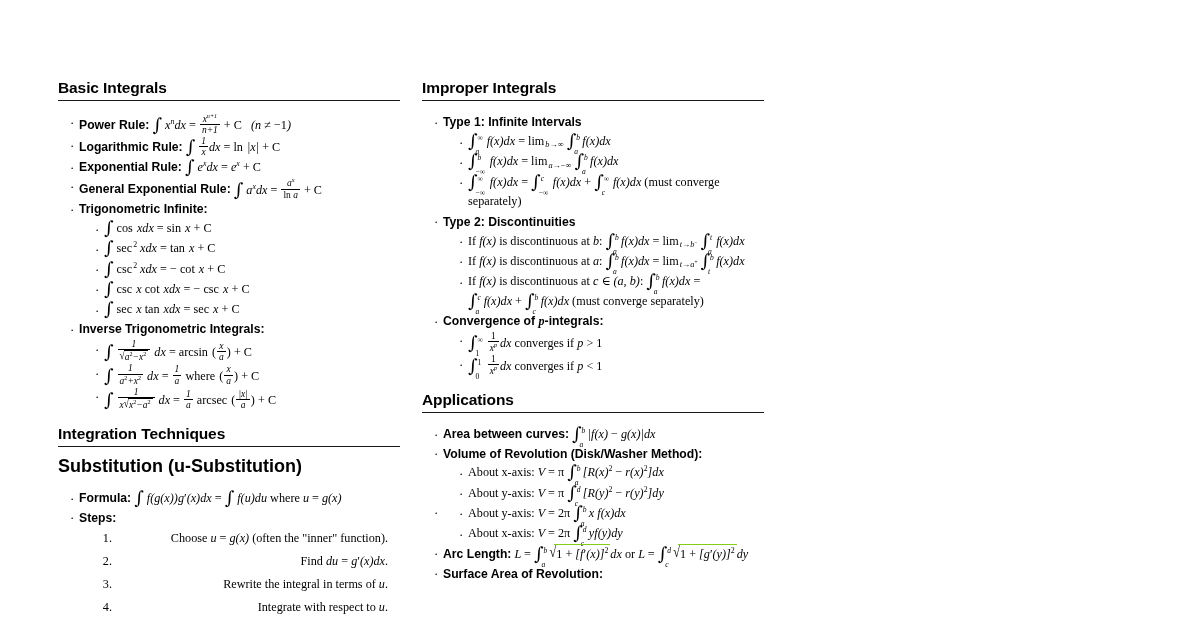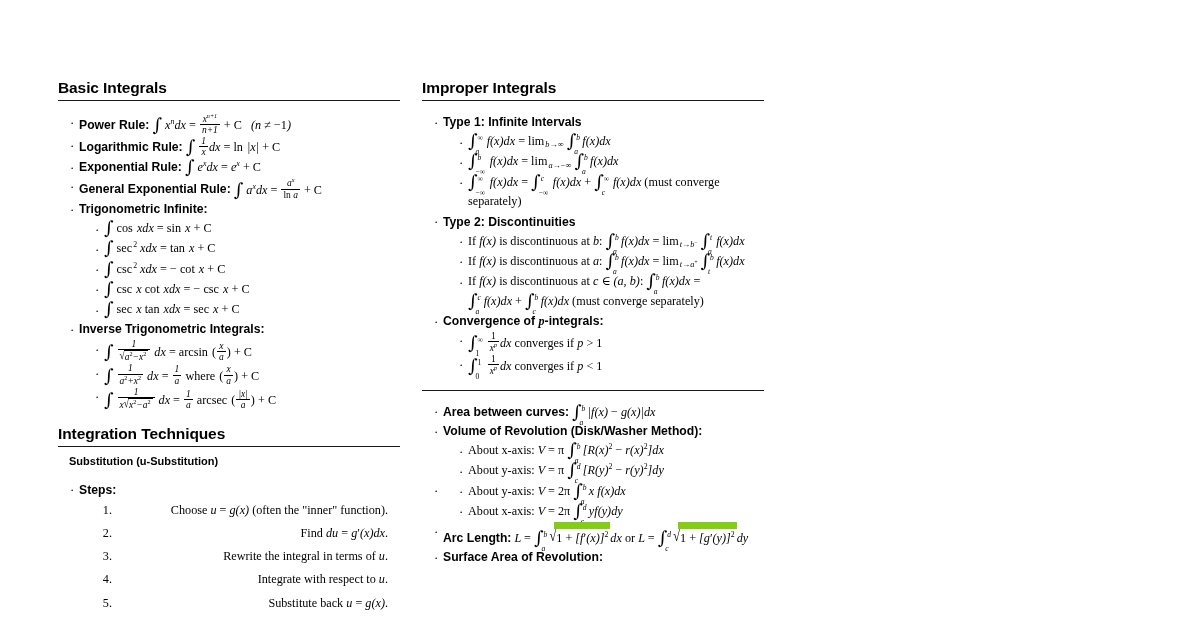"Applications" h2.section-title { html: none -> <h2>Applications</h2> }
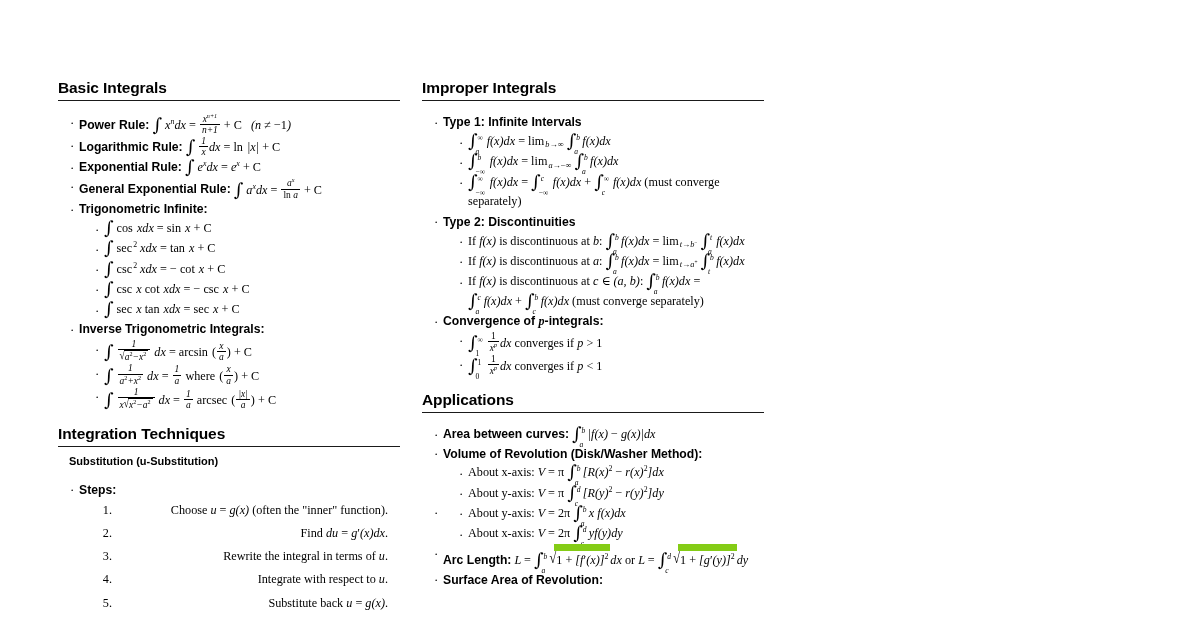"Substitution (u-Substitution)" h3.sub-title { font-size: 11px -> 18px; margin: 8px 0 3px 11px -> 8px 0 3px 0 }
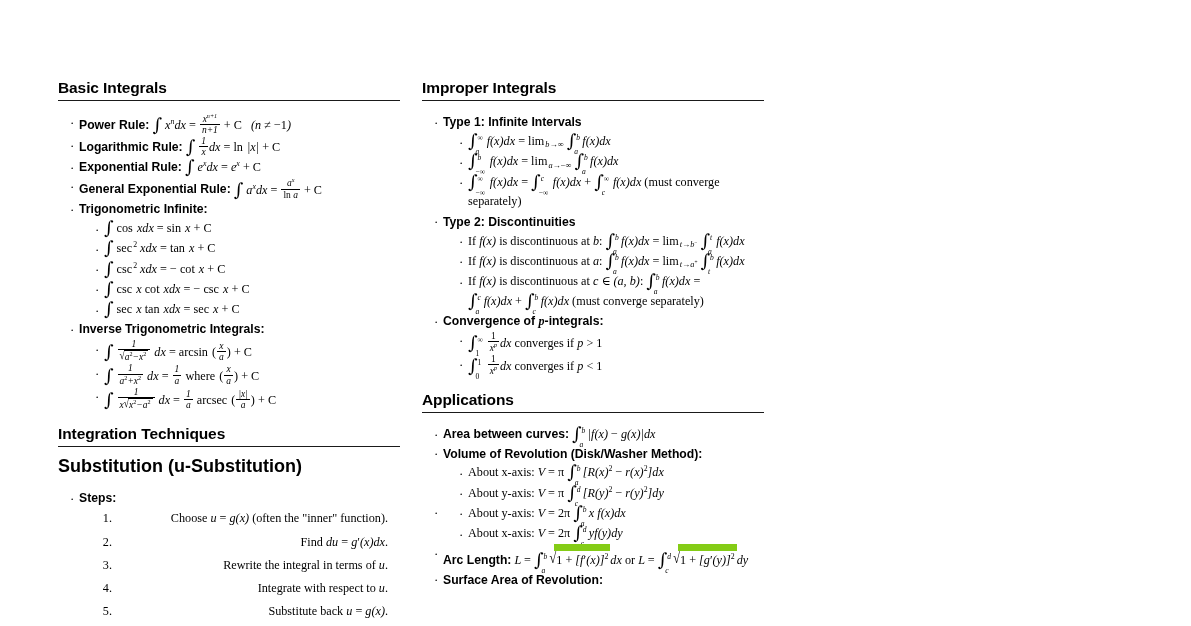"Formula: ∫ f(g(x))g′(x)dx = ∫" li { html: none -> <li> <span>Formula:</span> <span> <span>∫</span> f(g(x))g<span>′</span>(x)dx <span>=</span> <span>∫</span> f(u)du <span>where</span> u <span>=</span> g(x) </span> </li> }
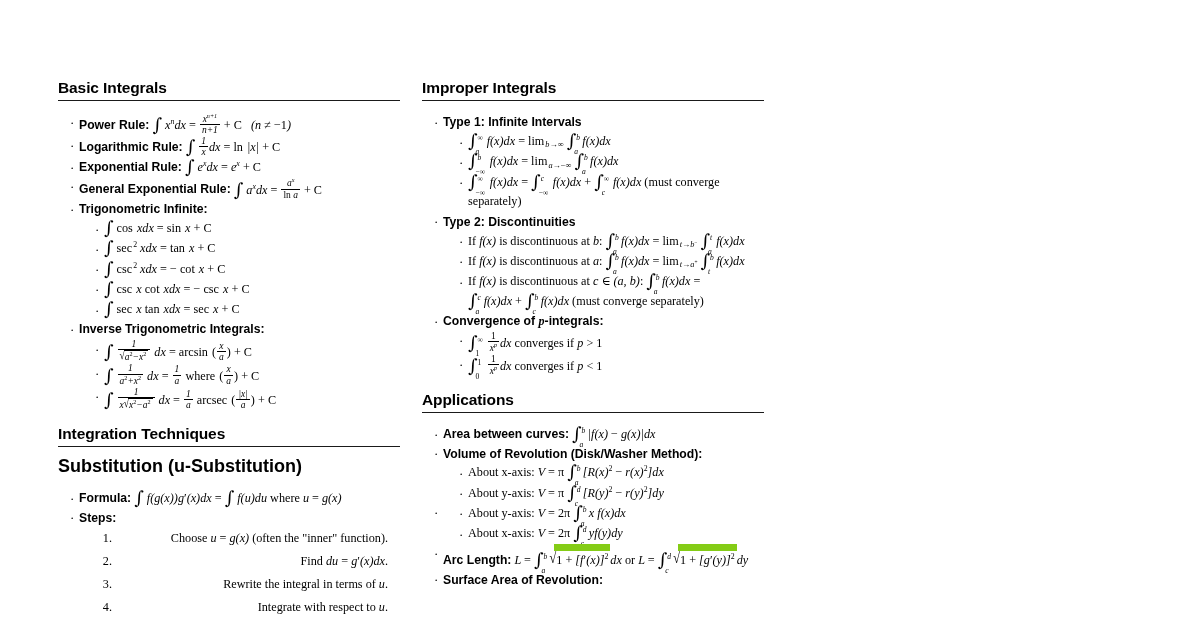"1 + [f′(x)]2" .tallsqrt { border-top: 7px solid #84cc16 -> 1px solid #84cc16 }
